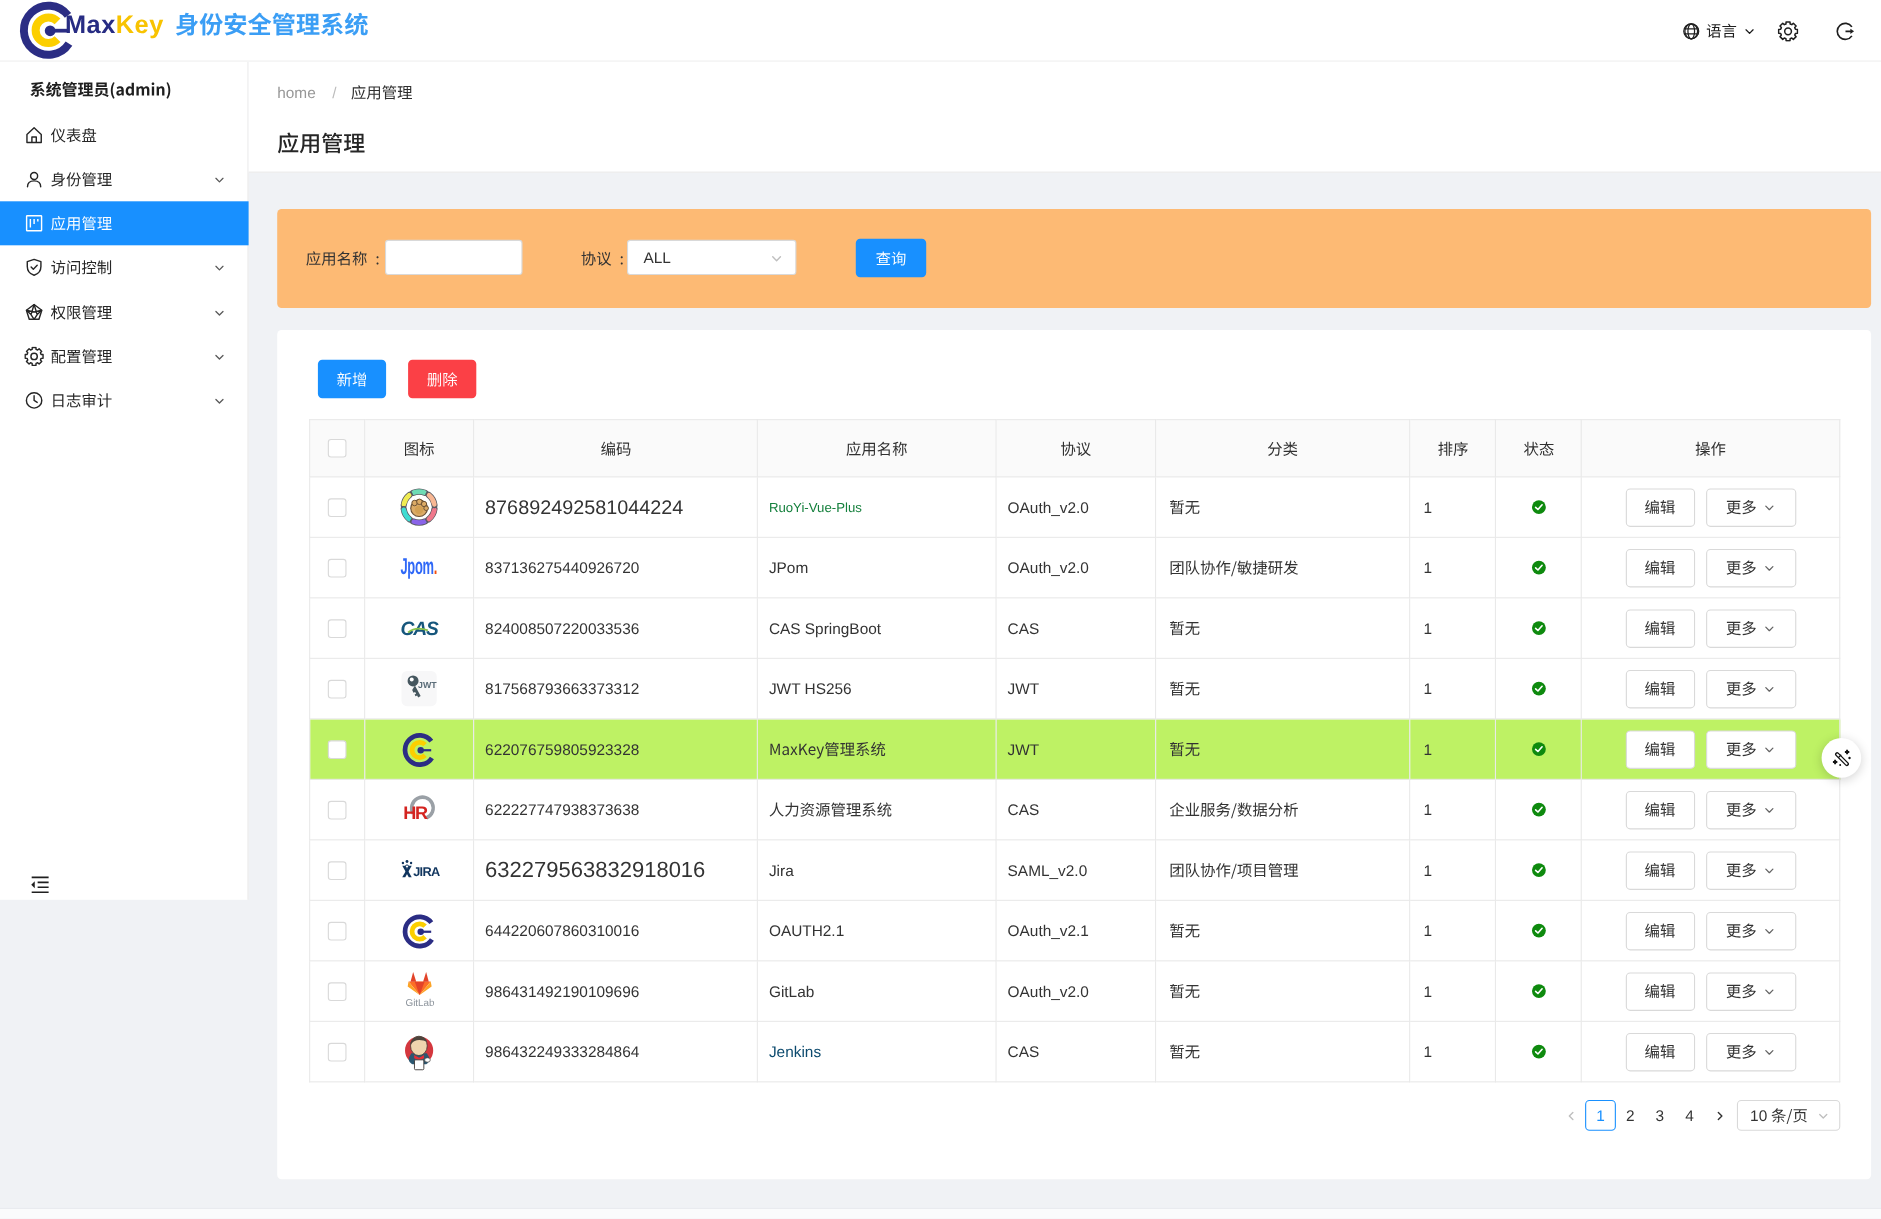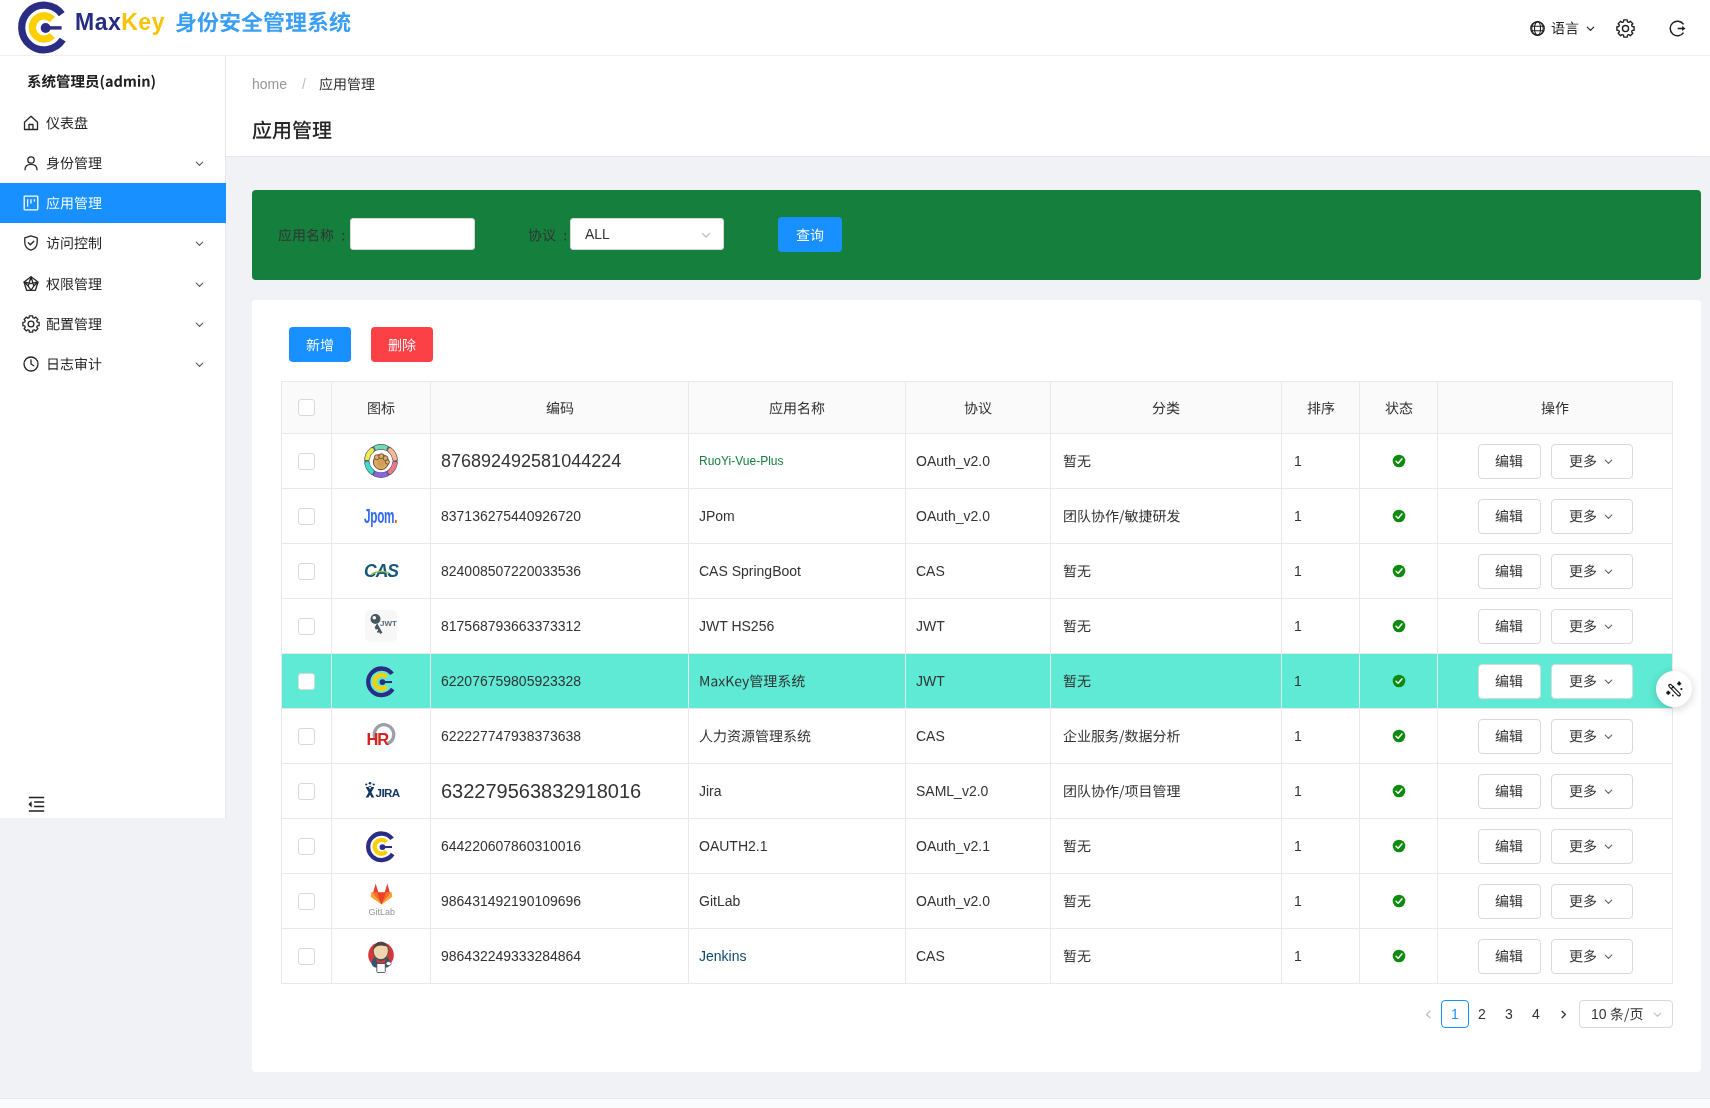"Max" div.abs { left: 75px -> 59px }
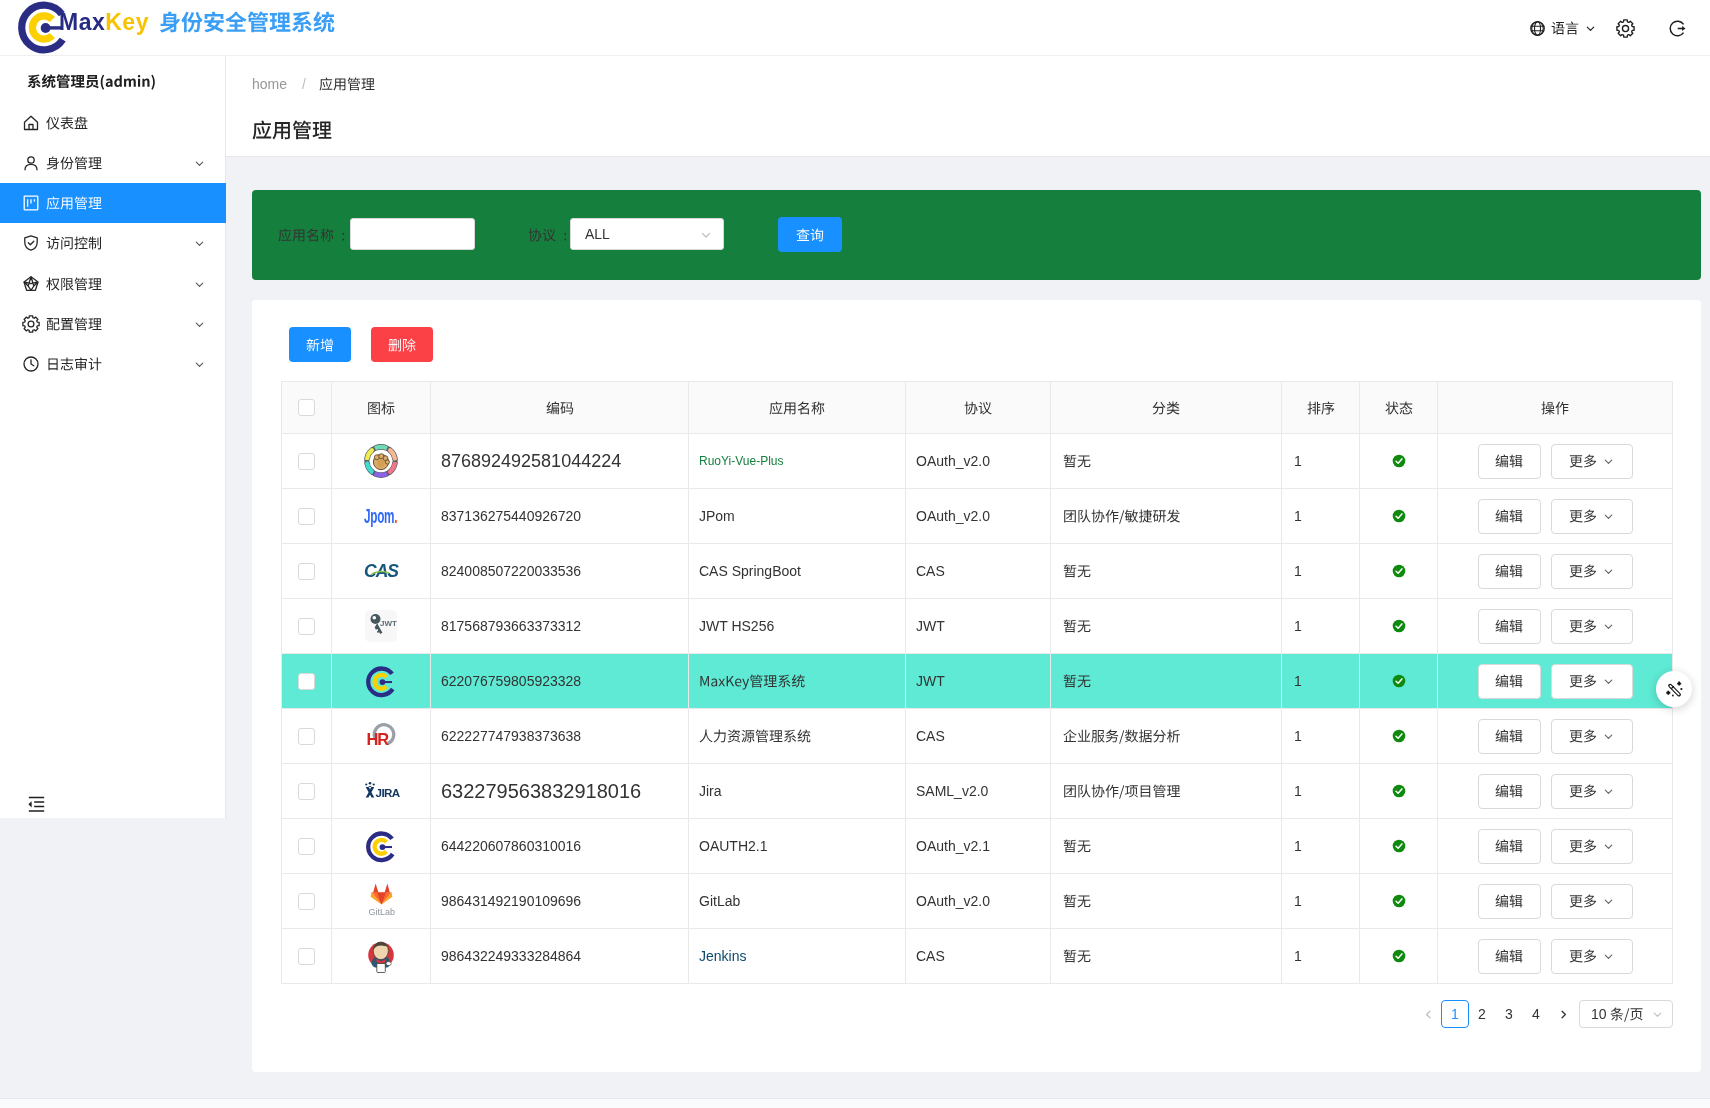"ALL" div.abs { background: #15803d -> #fdba74 }
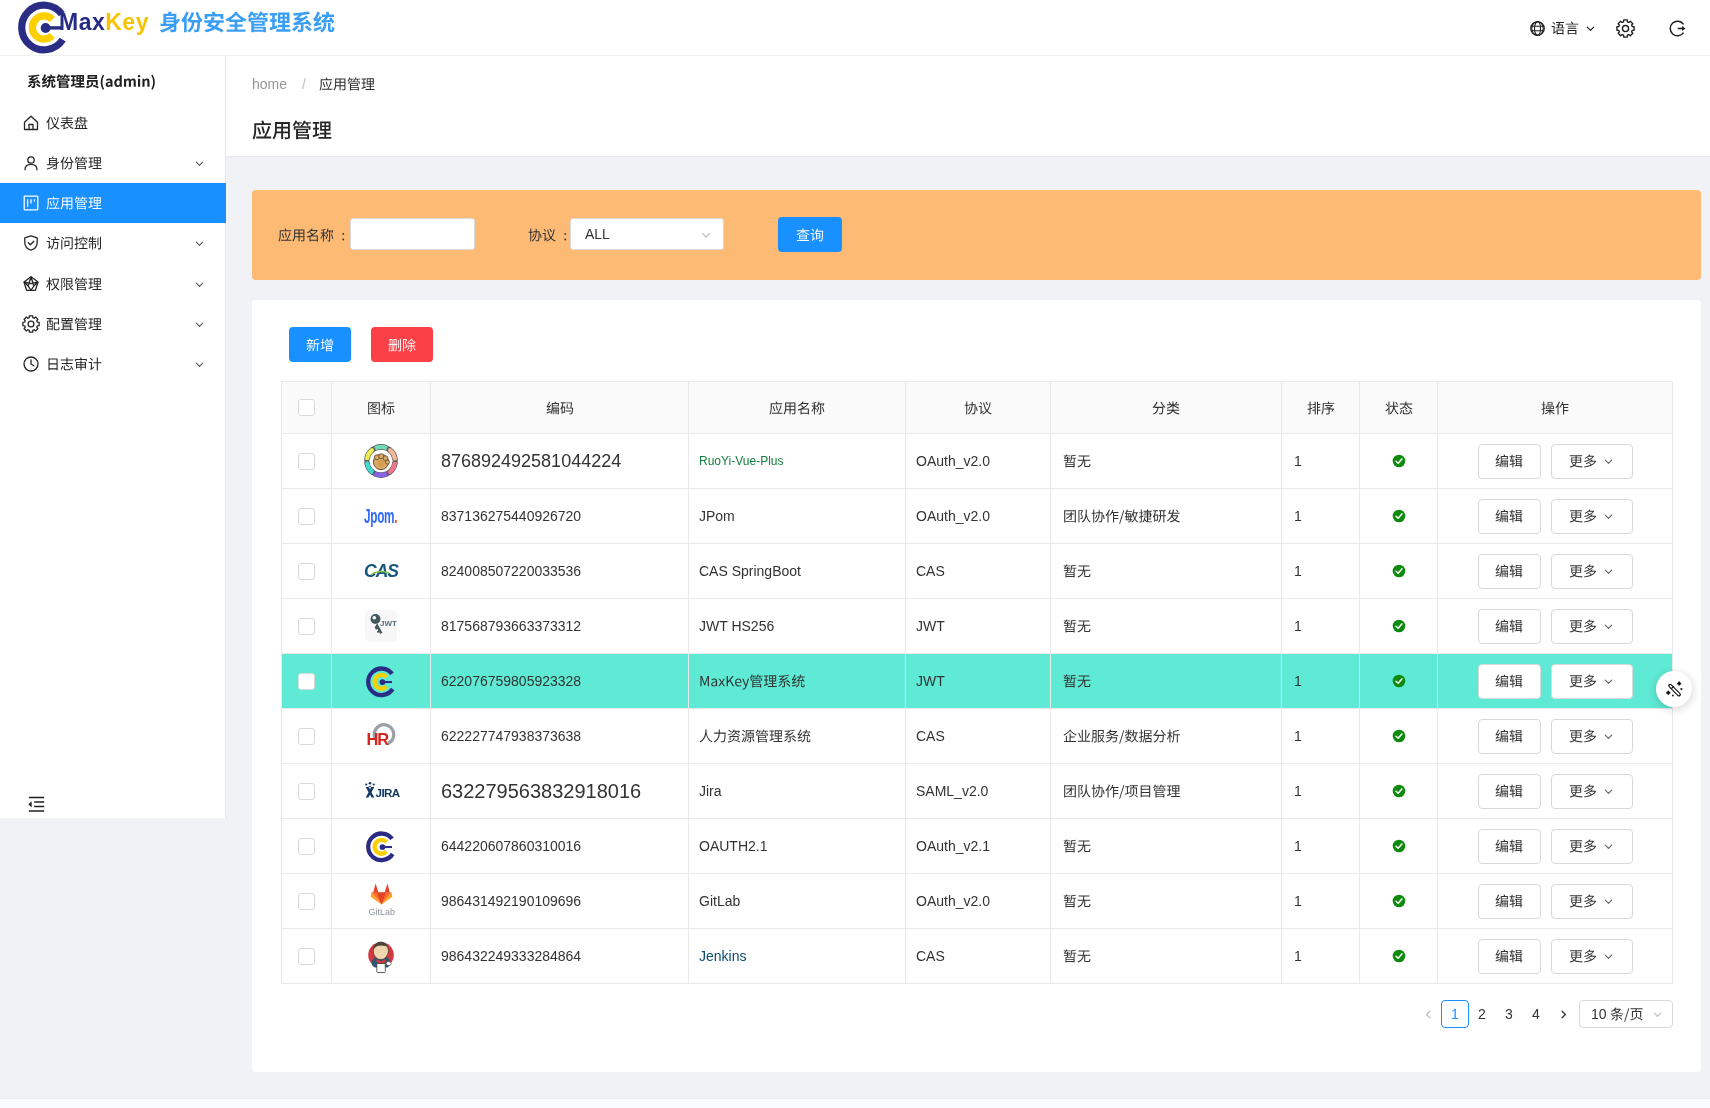"622076759805923328" tr { background: #5eead4 -> #bef264 }
